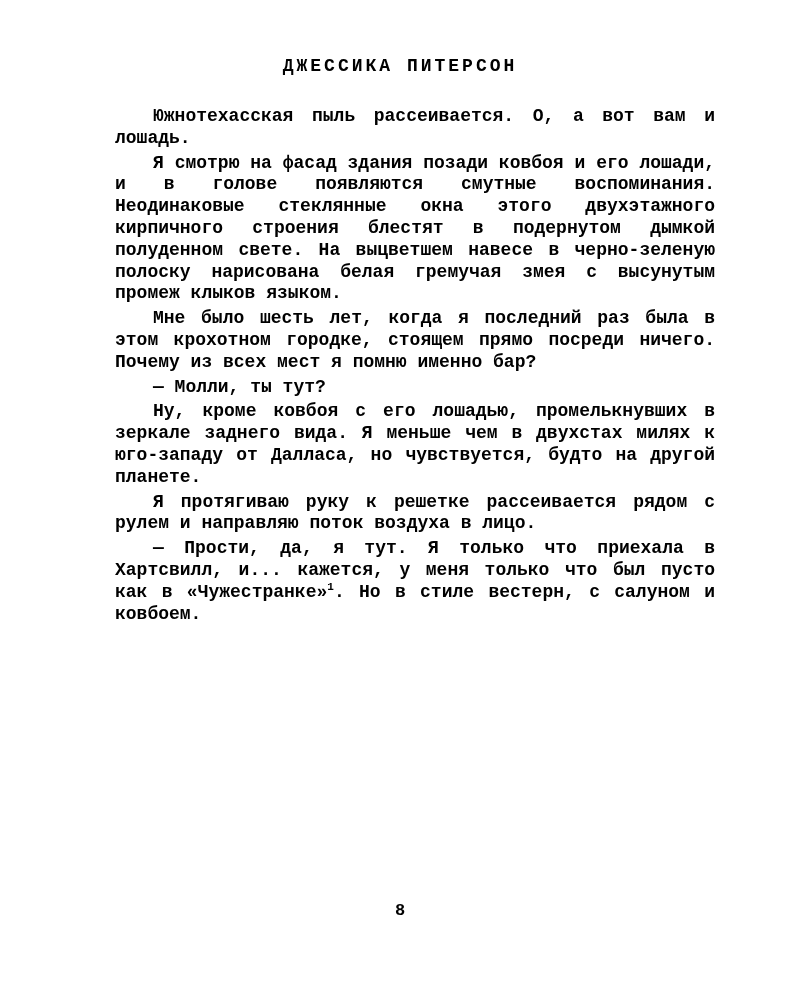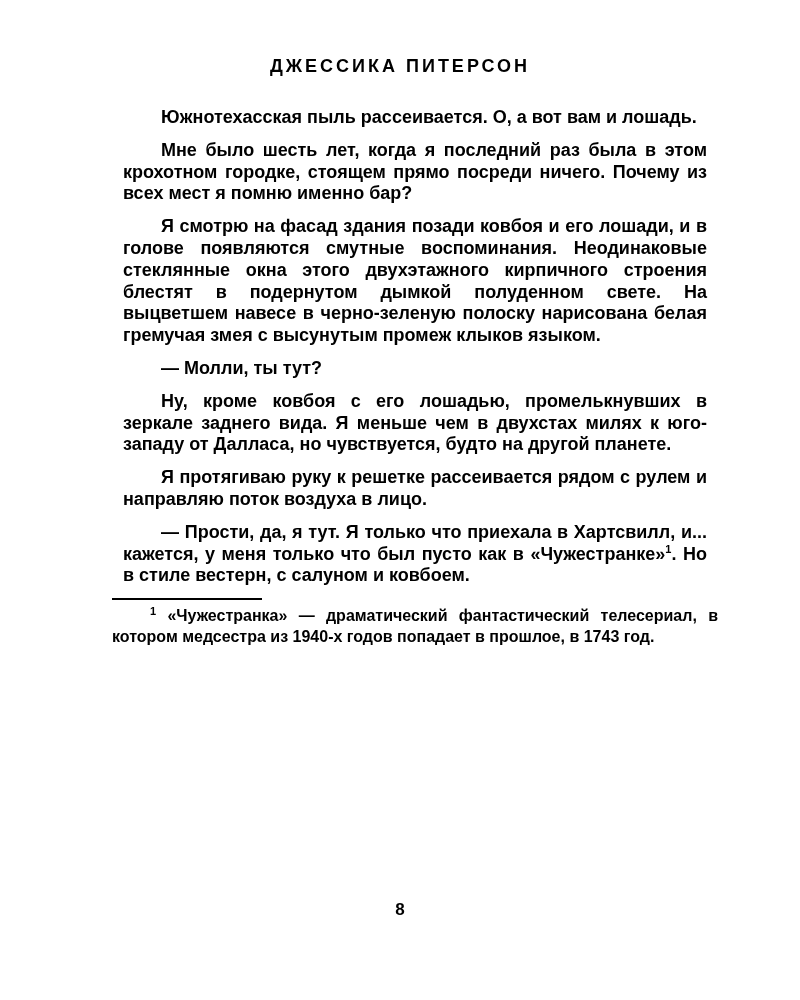"ДЖЕССИКА ПИТЕРСОН" .page { font-family: Liberation Sans, sans-serif -> Liberation Mono, monospace }
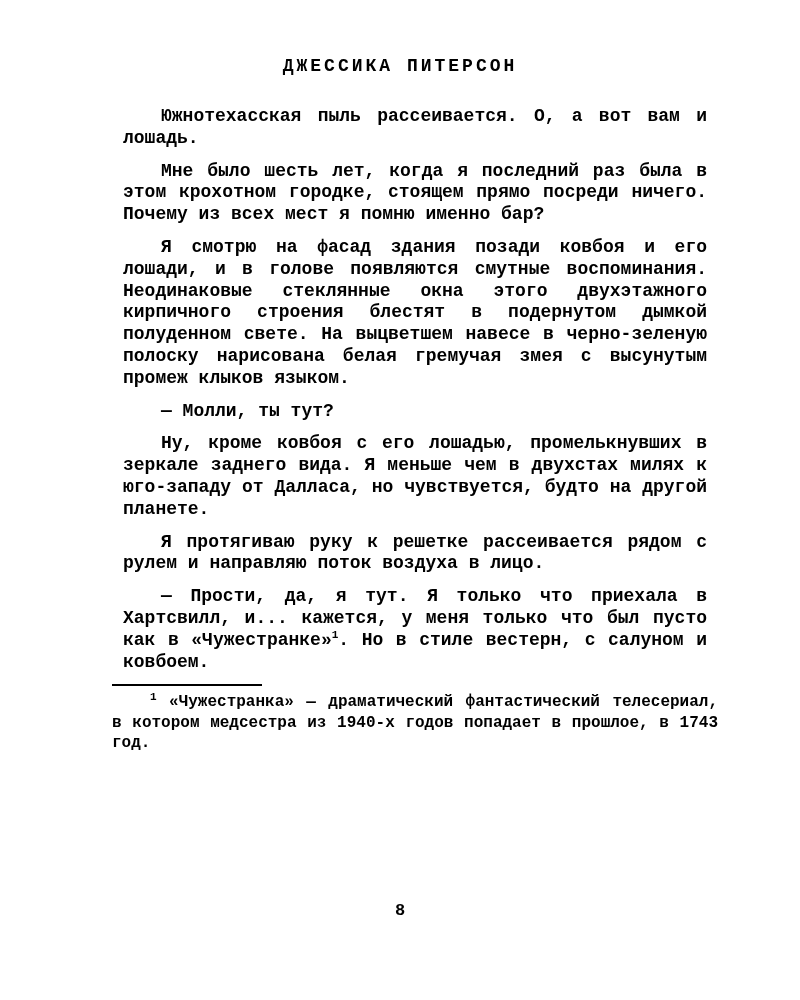"Южнотехасская пыль рассеивается. О, а" .body-text p { margin: 11px -> 3px }
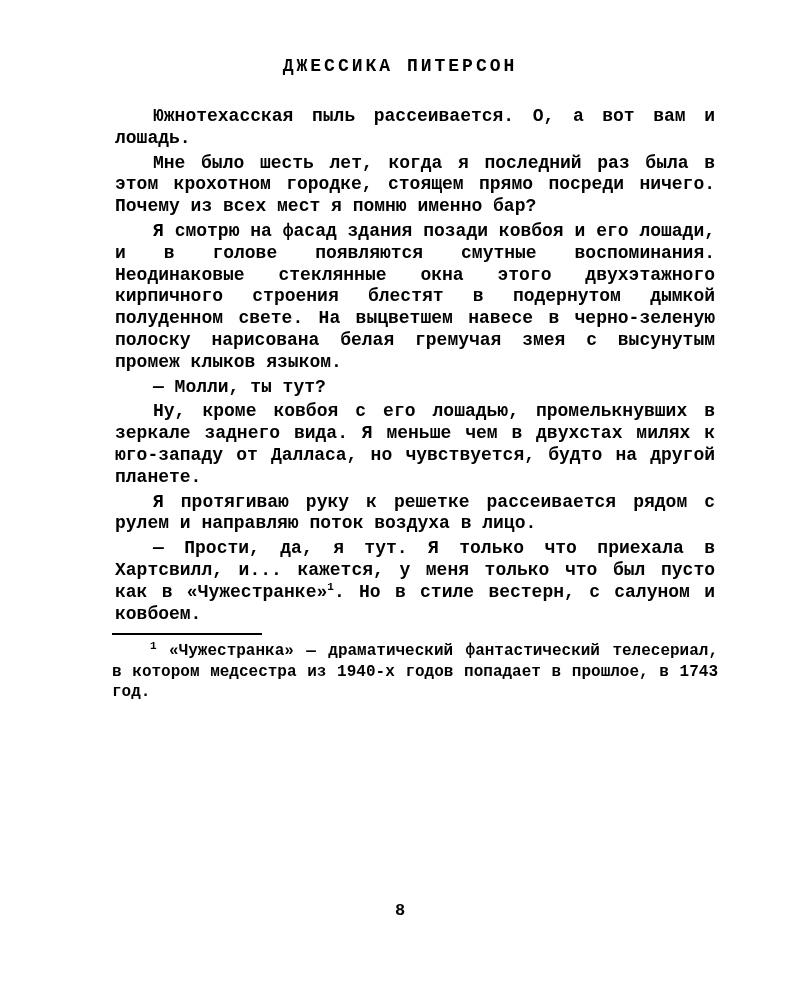"Мне было шесть лет, когда" p { order: before "Я смотрю на фасад здания" -> after "Я смотрю на фасад здания" }
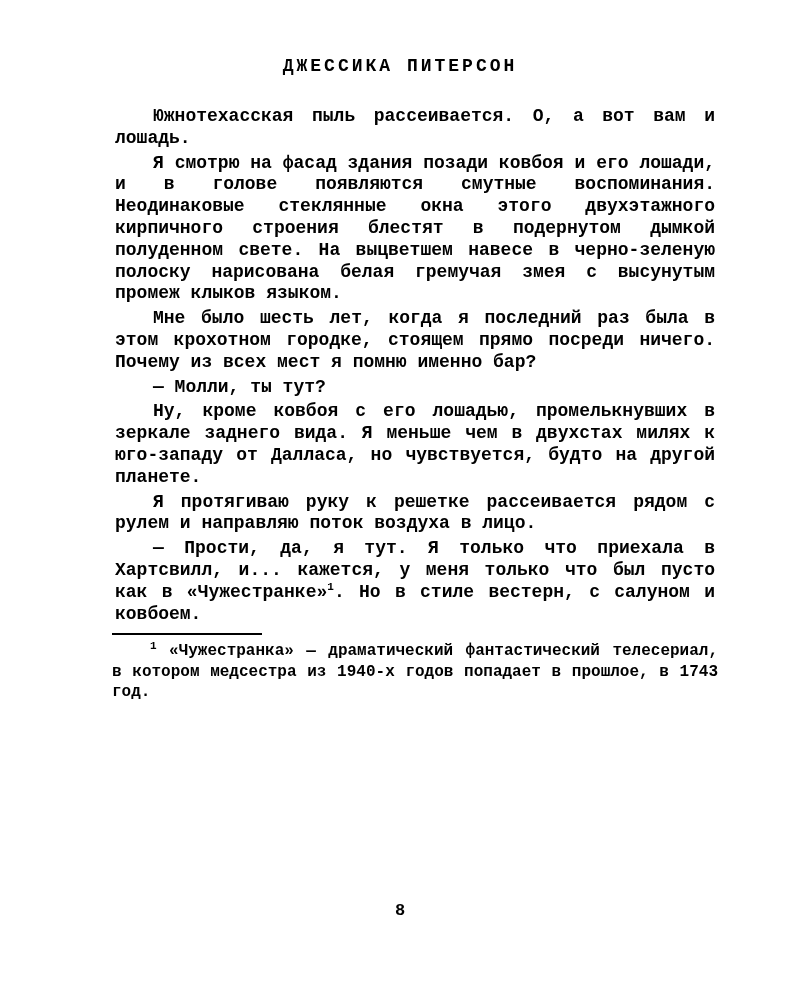"1 «Чужестранка» — драматический" div.footnote { html: <div> <div></div> <p> <sup>1</sup><span> «Чужестранка» — драматический фантастический телесериал, в котором медсестра из 1940-х годов попадает в прошлое, в 1743 год.</span> </p> </div> -> none }
